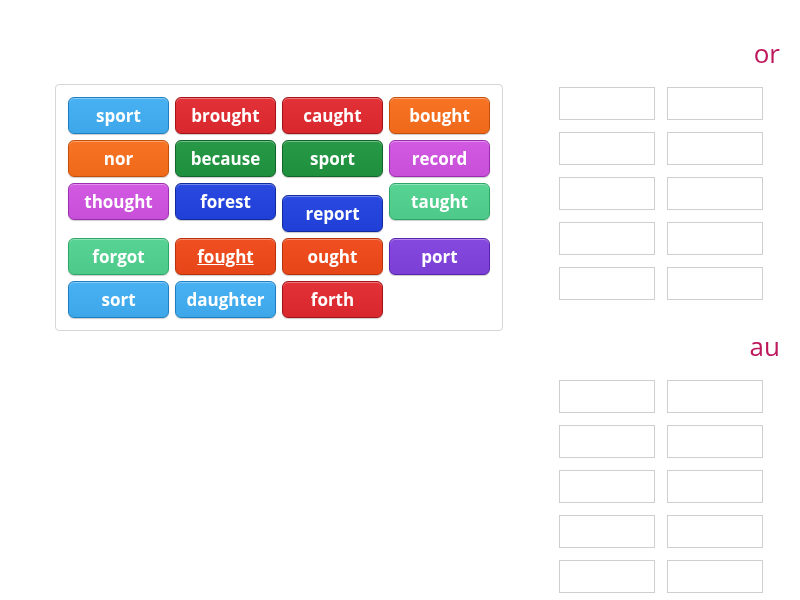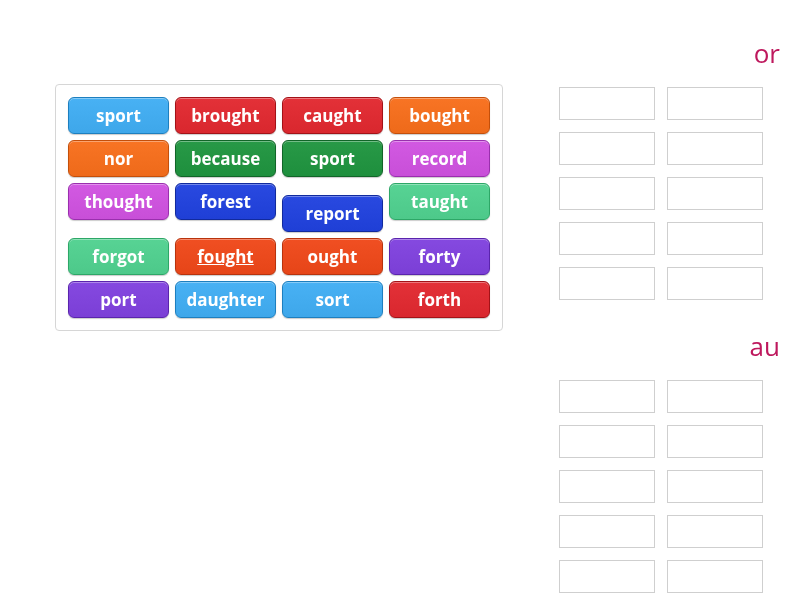"forty" div.word-tile { html: <div>forty</div> -> none }
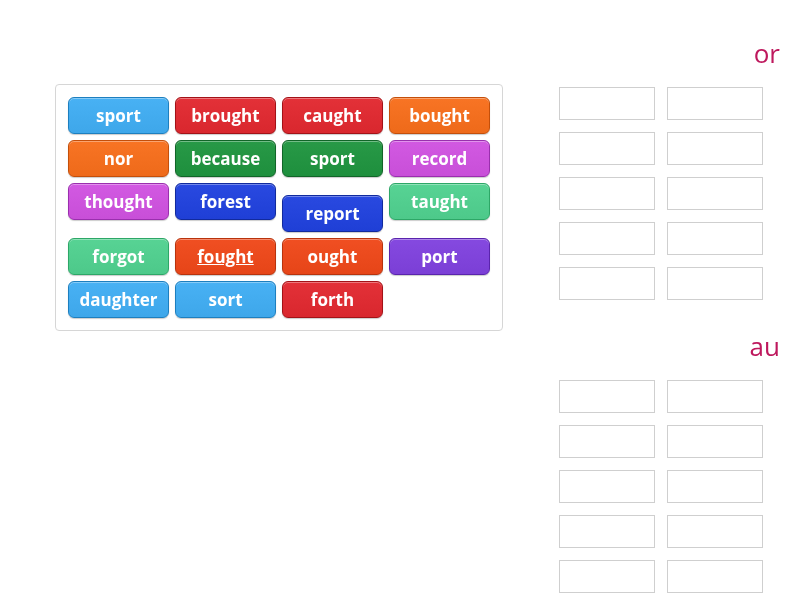"daughter" div.word-tile { order: before "sort" -> after "sort" }
